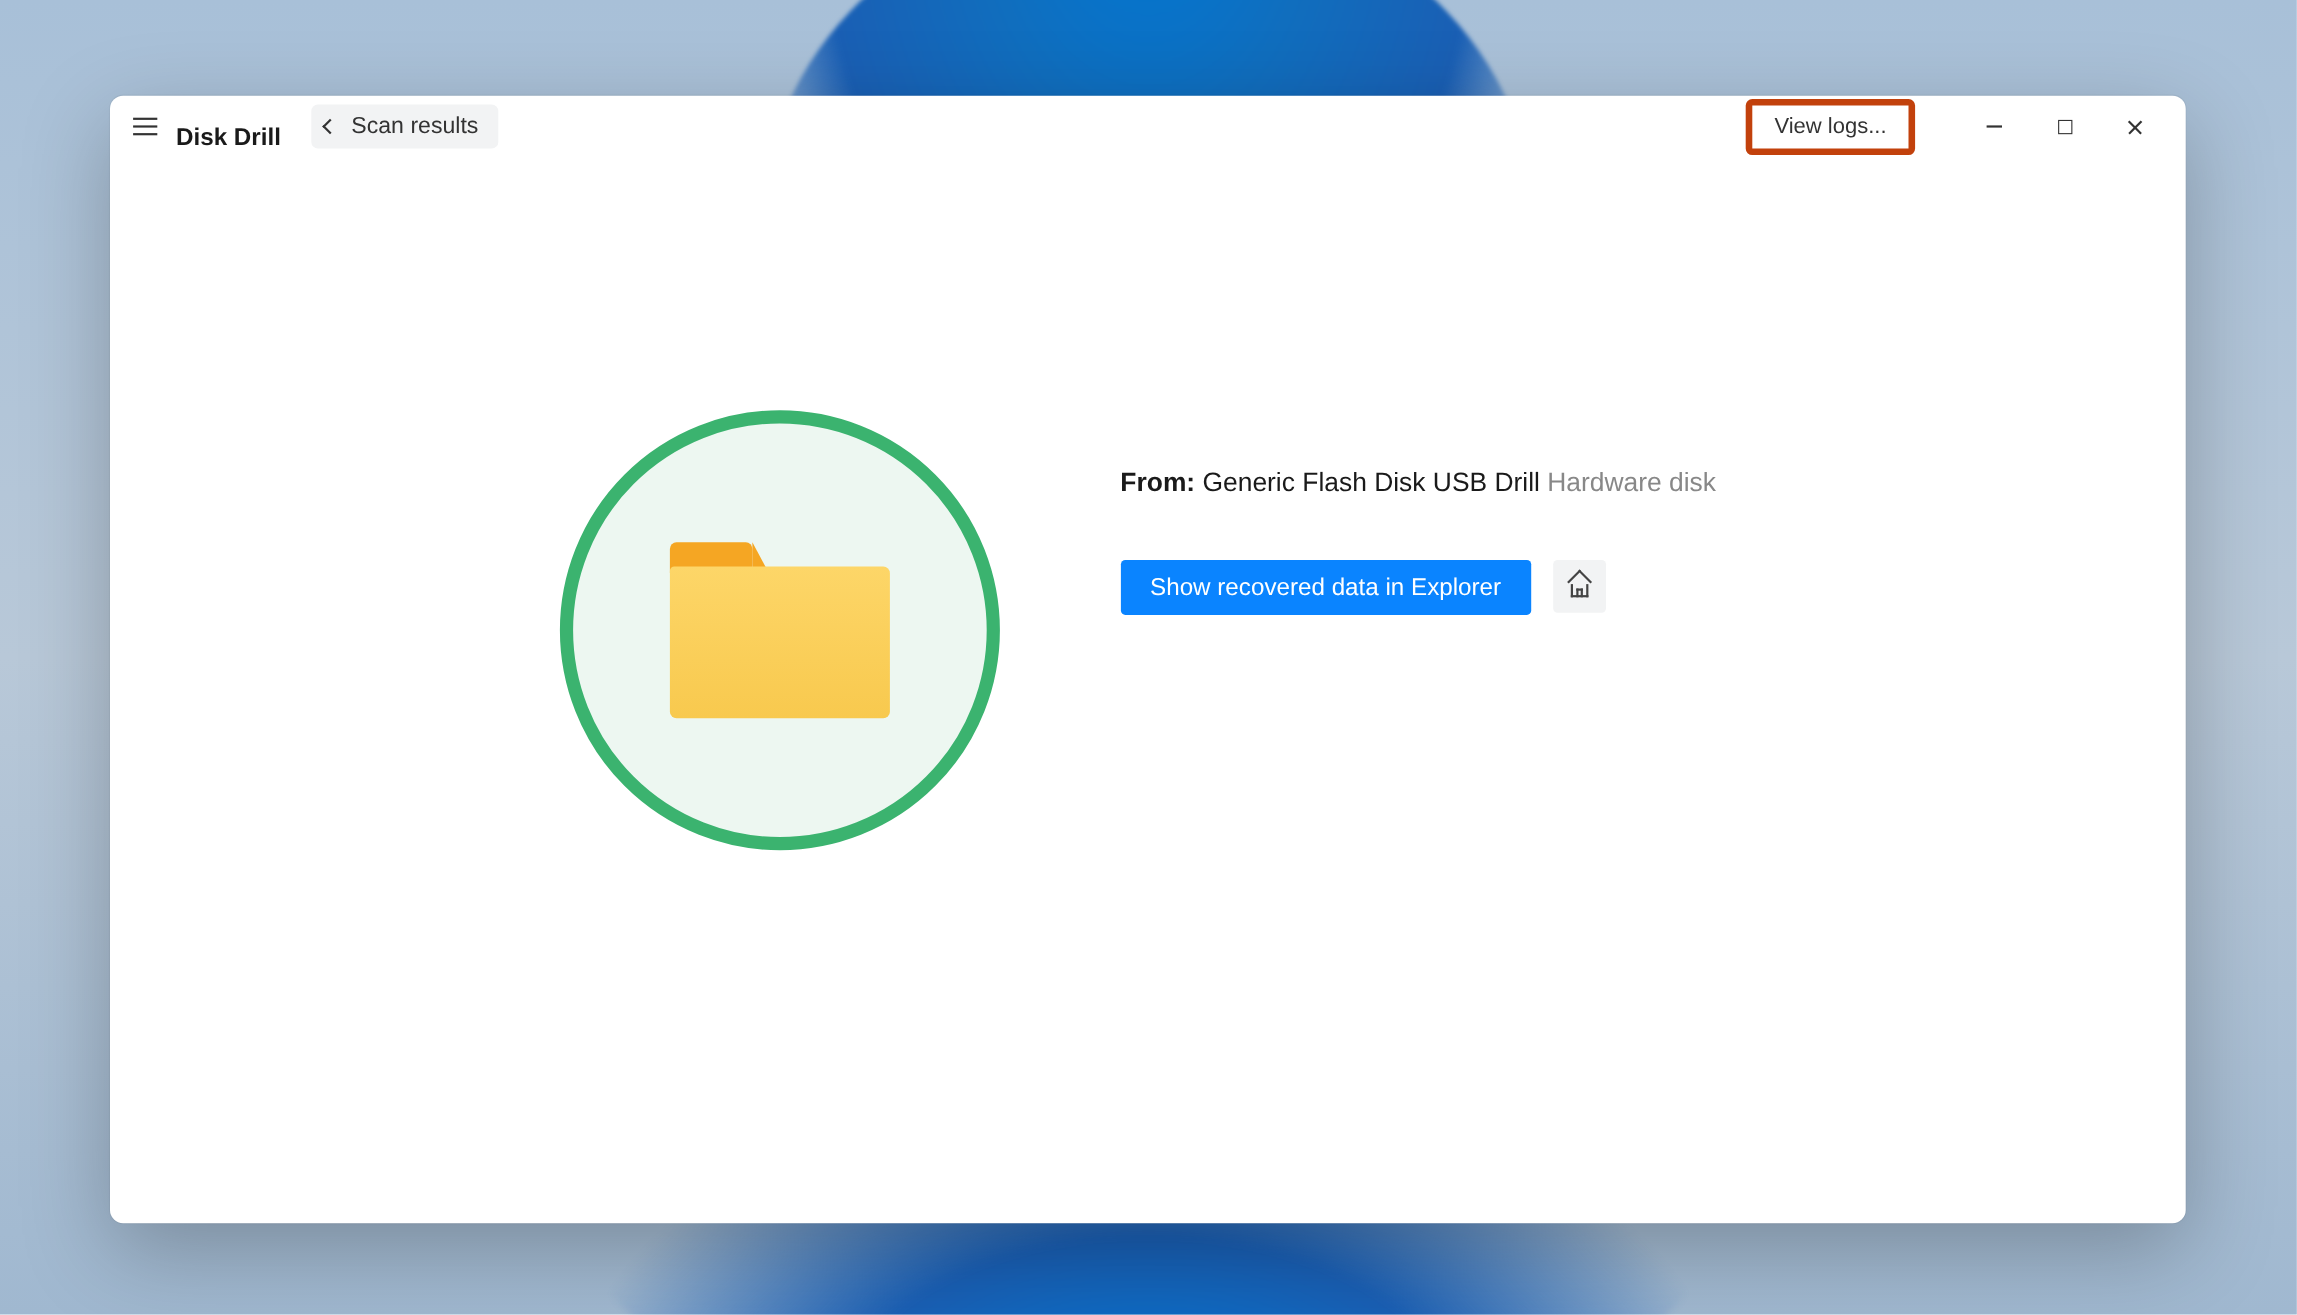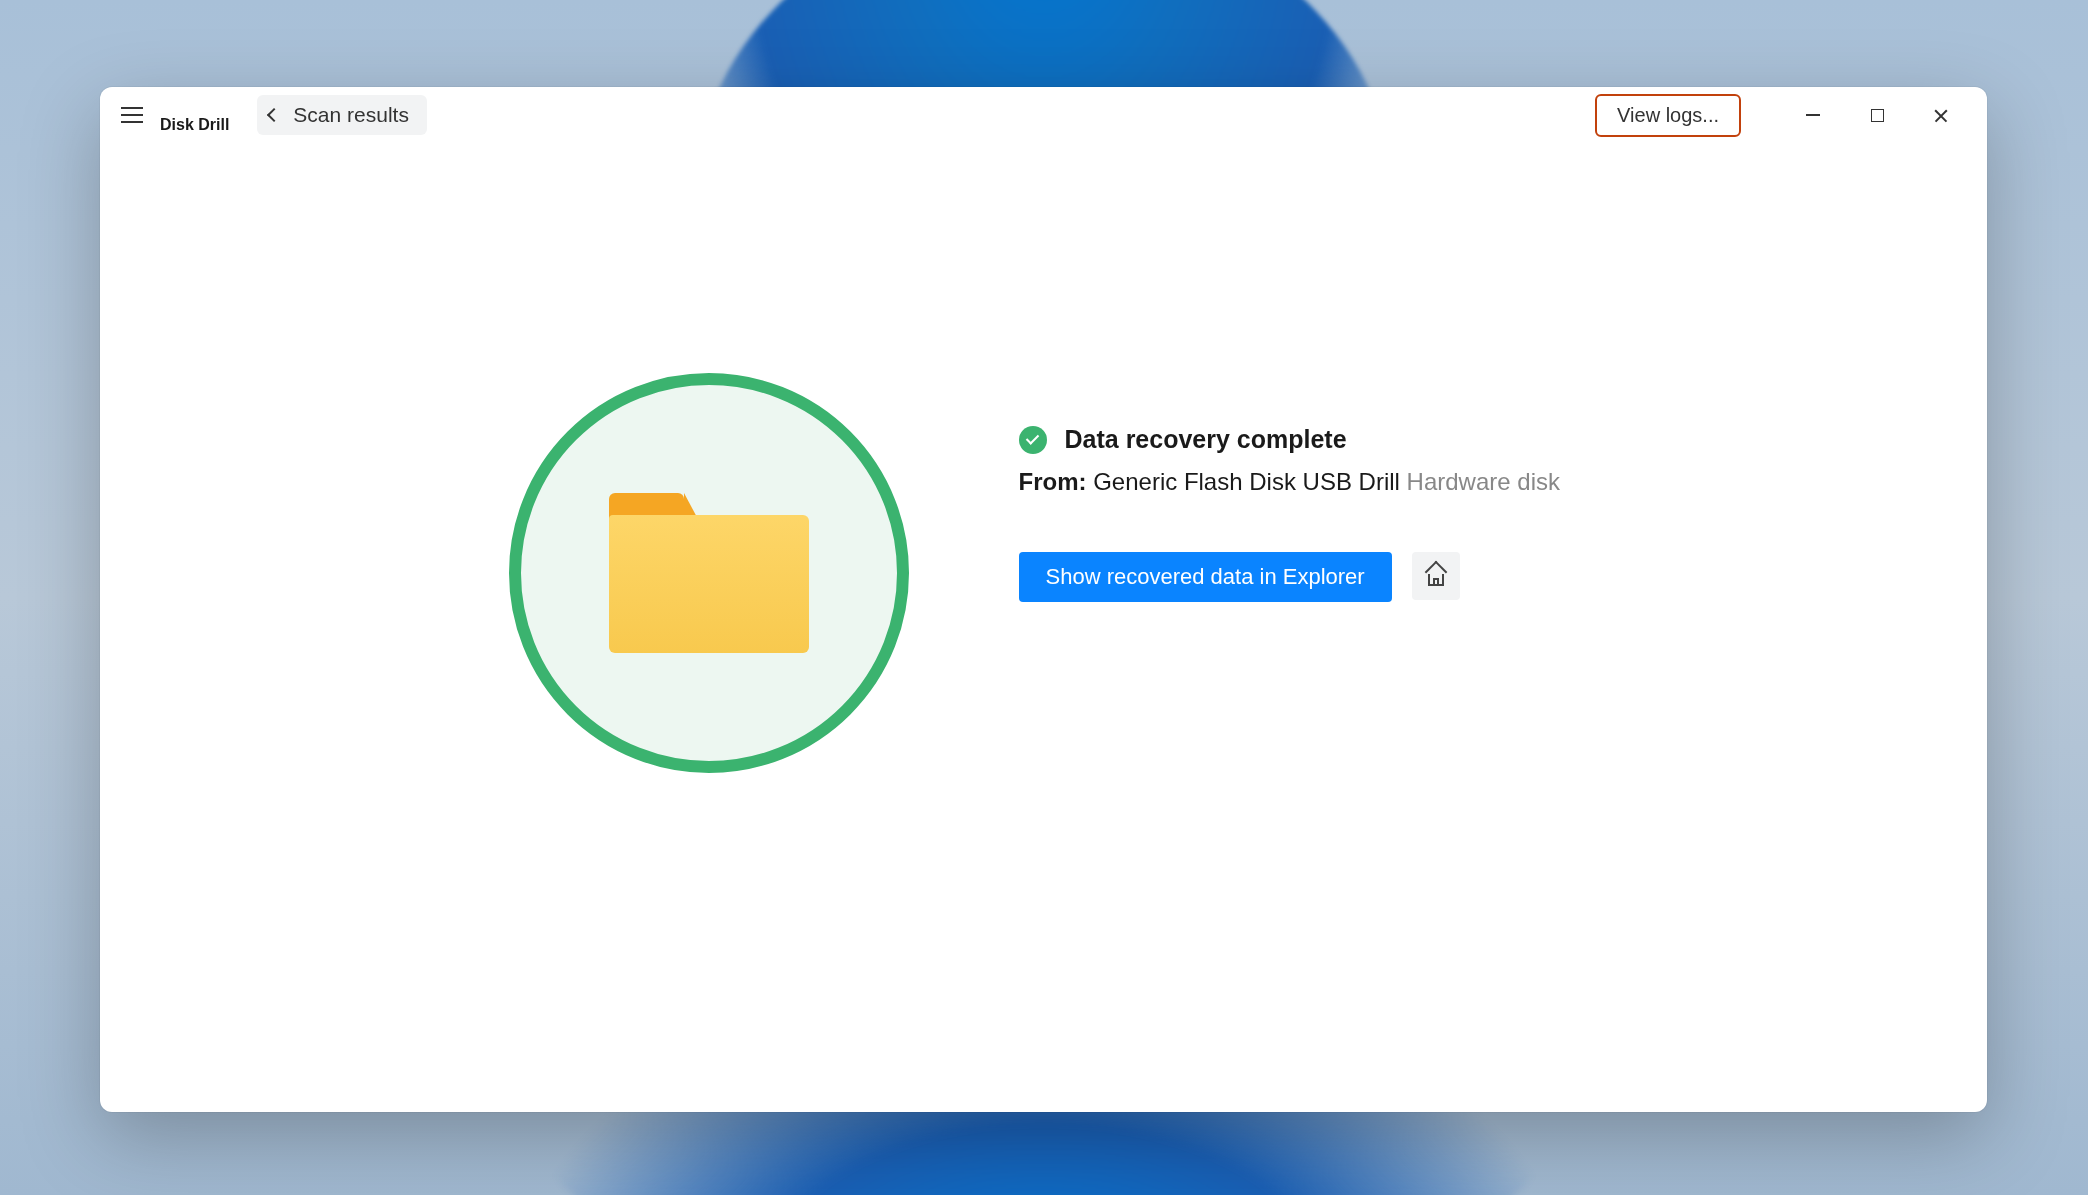"Disk Drill" .app-title { font-size: 16px -> 22px }
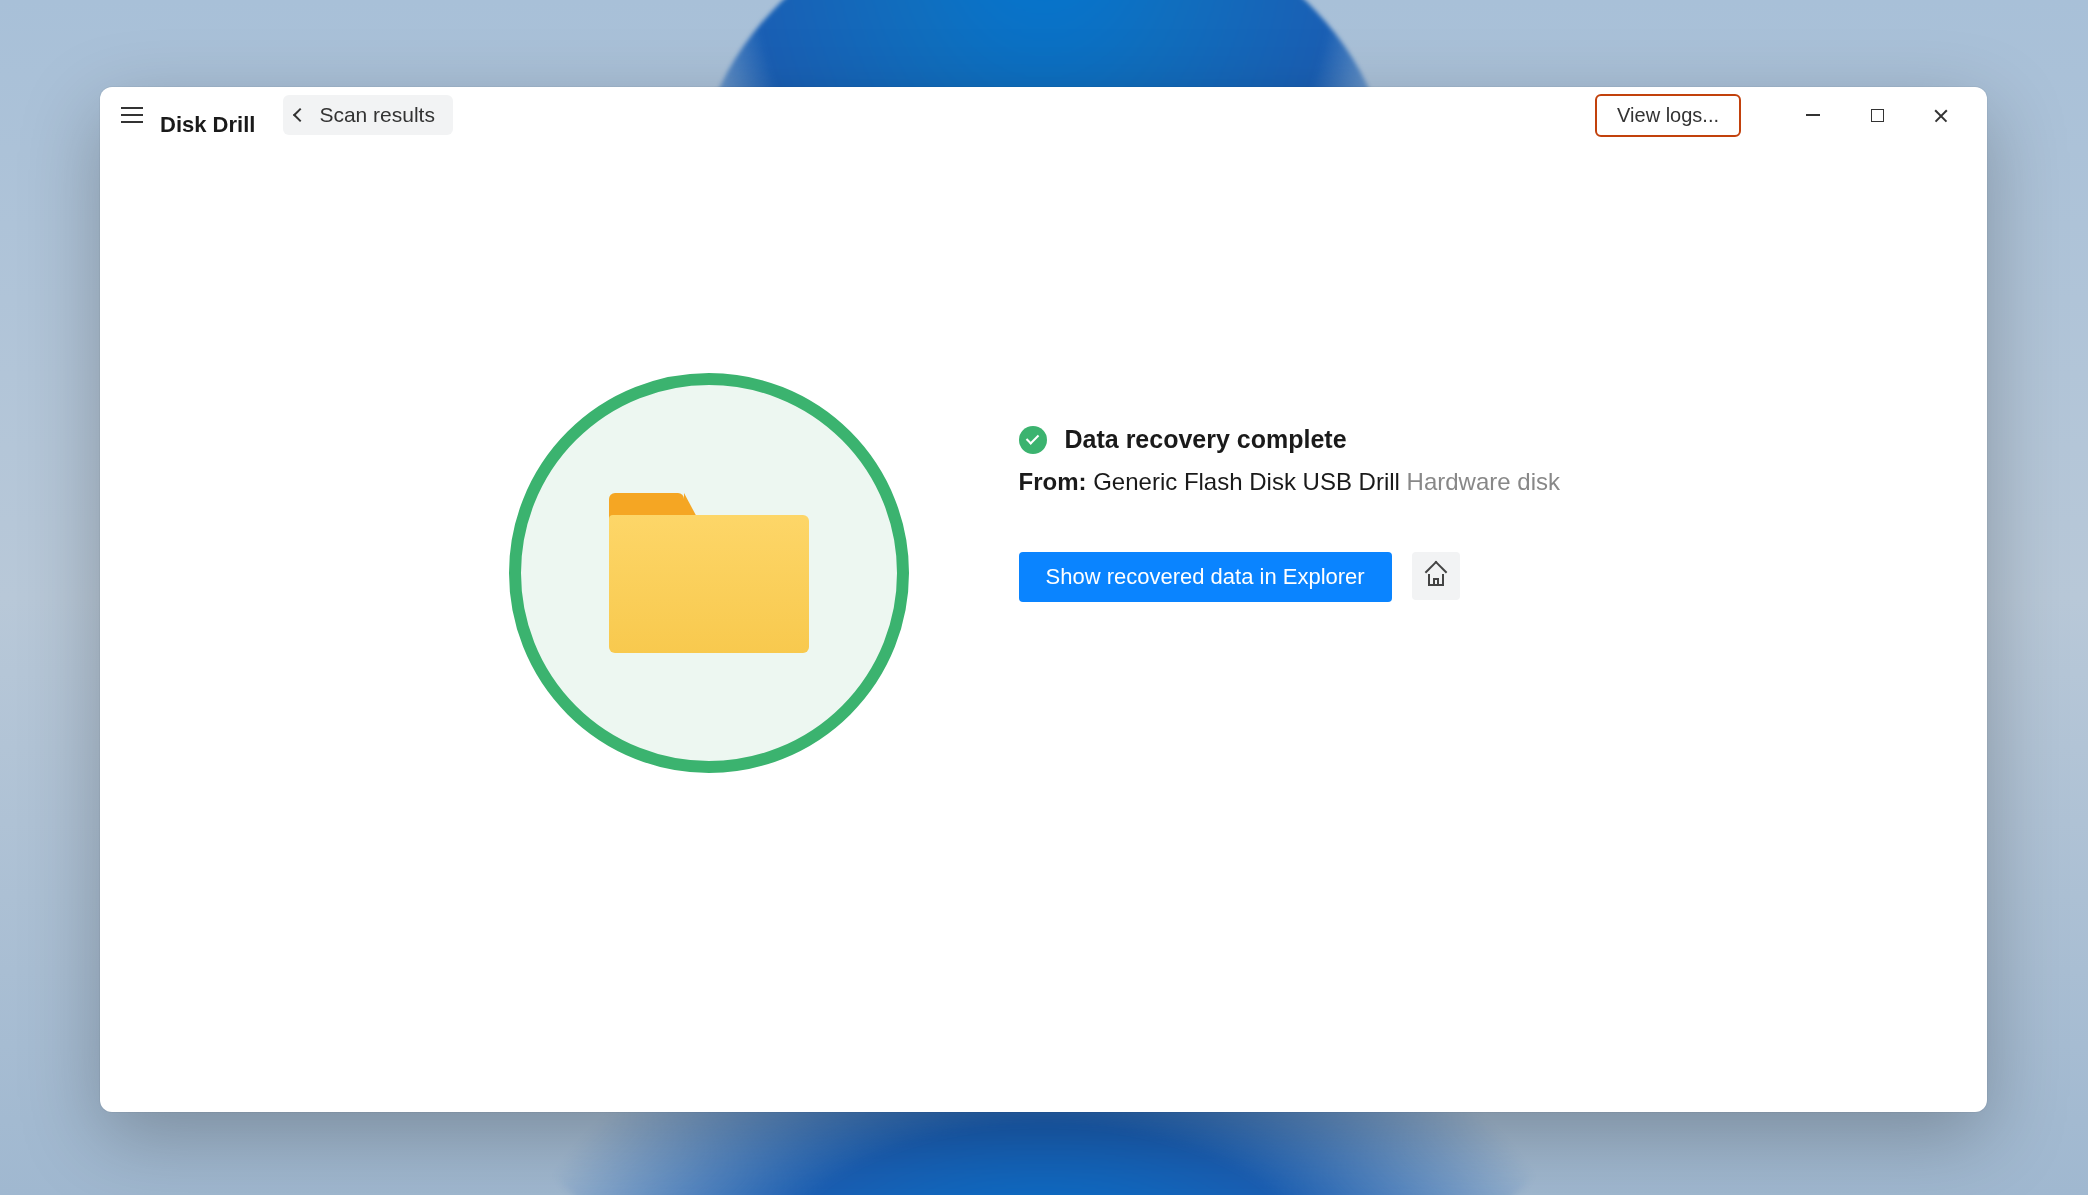"View logs..." .view-logs-btn { border: 2px solid #c2410c -> 6px solid #c2410c }
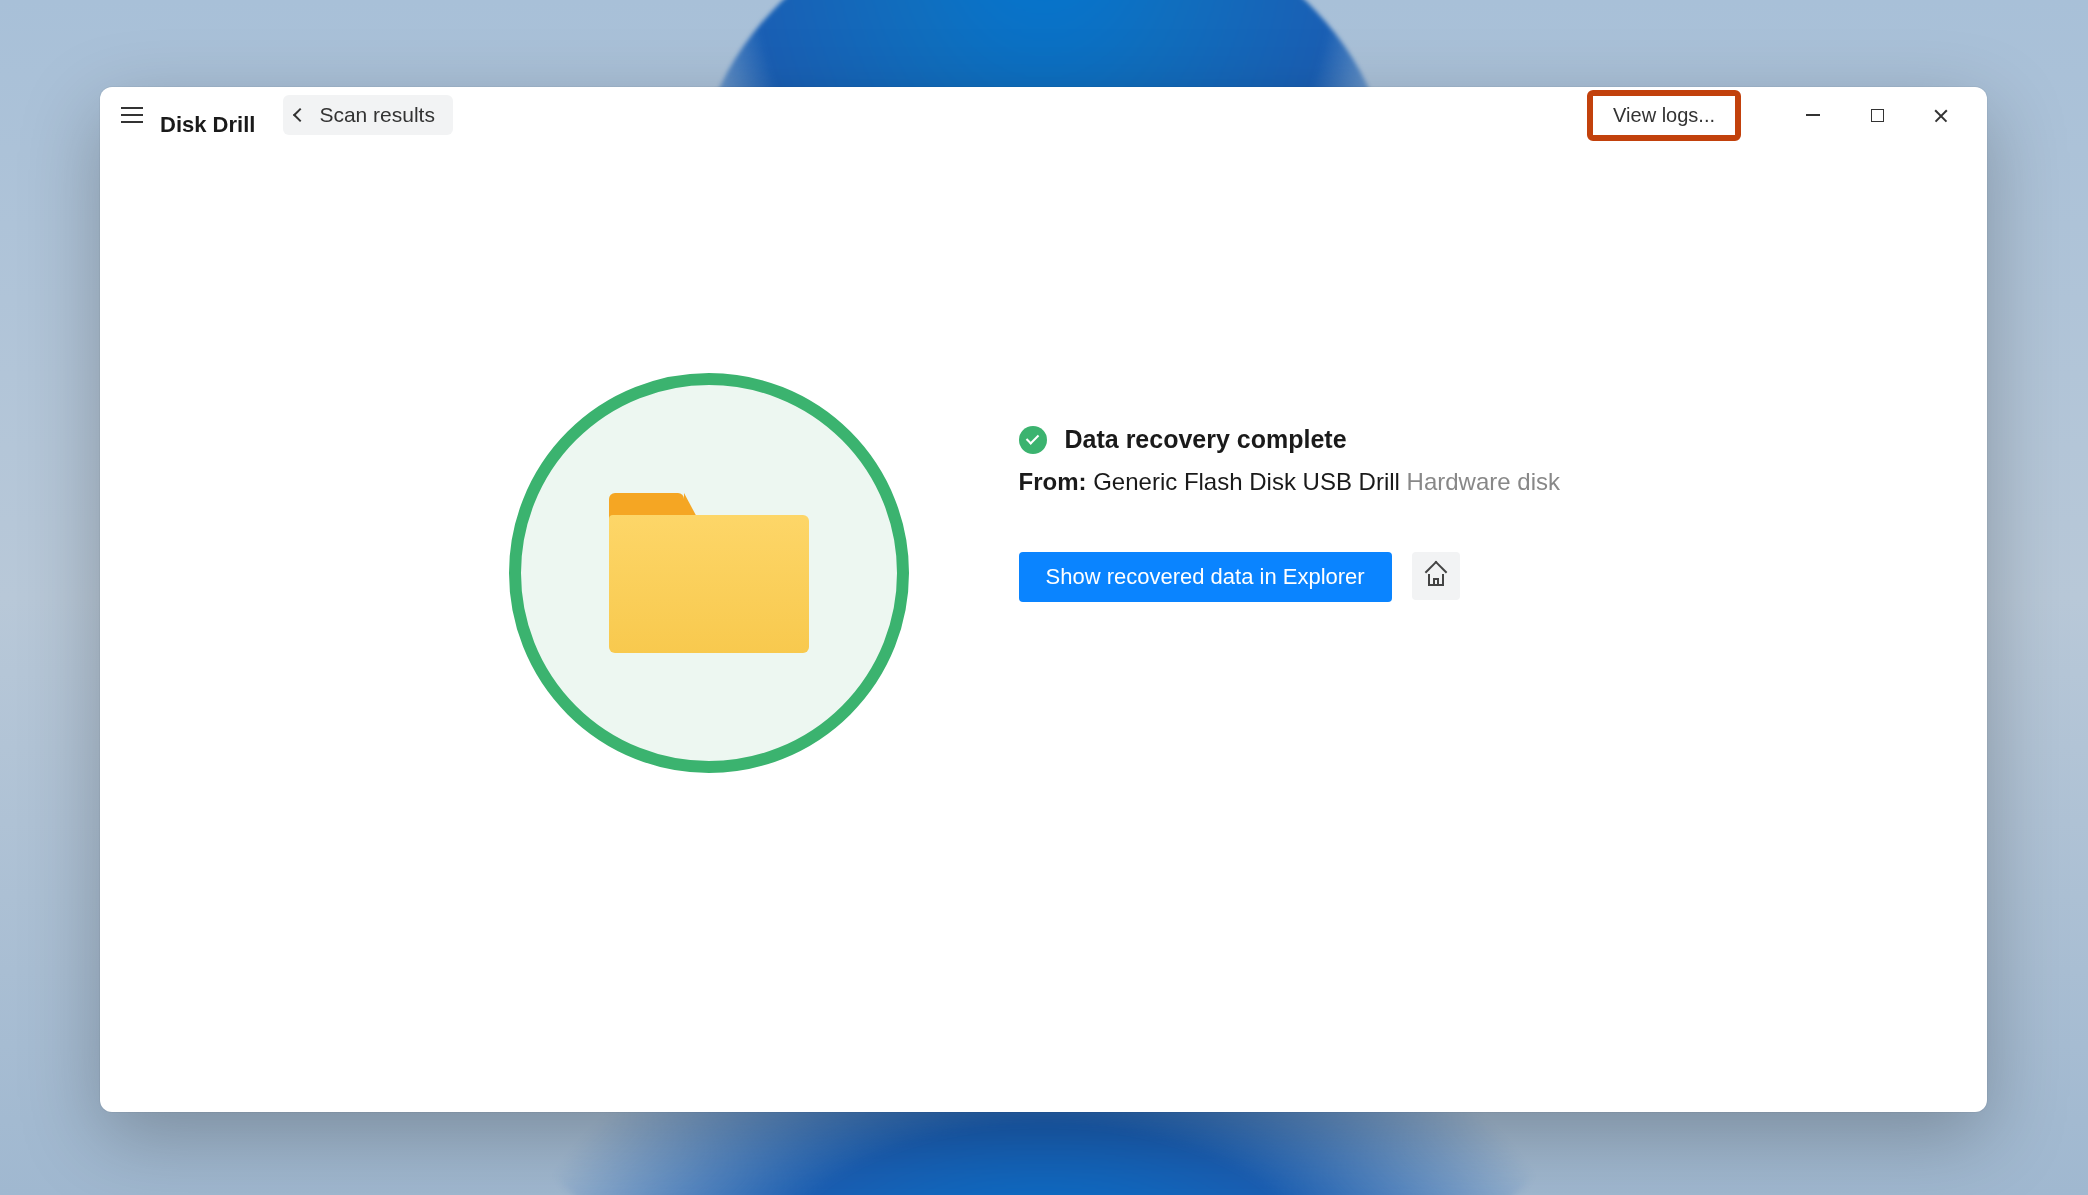"Data recovery complete" div.status-row { html: <div> <div> <div></div> </div> <div>Data recovery complete</div> </div> -> none }
